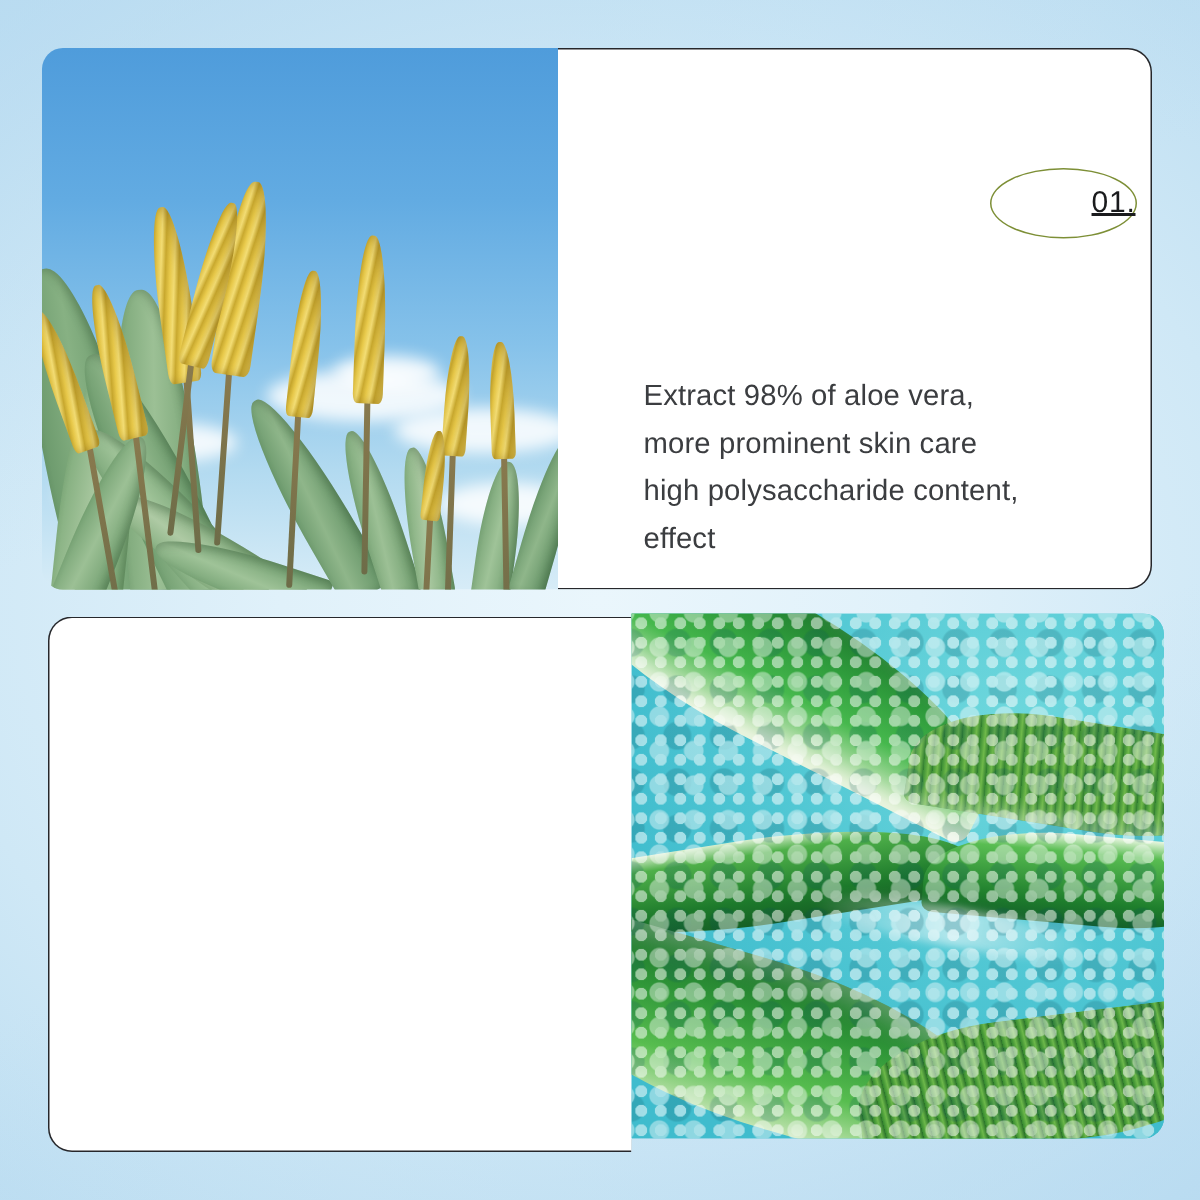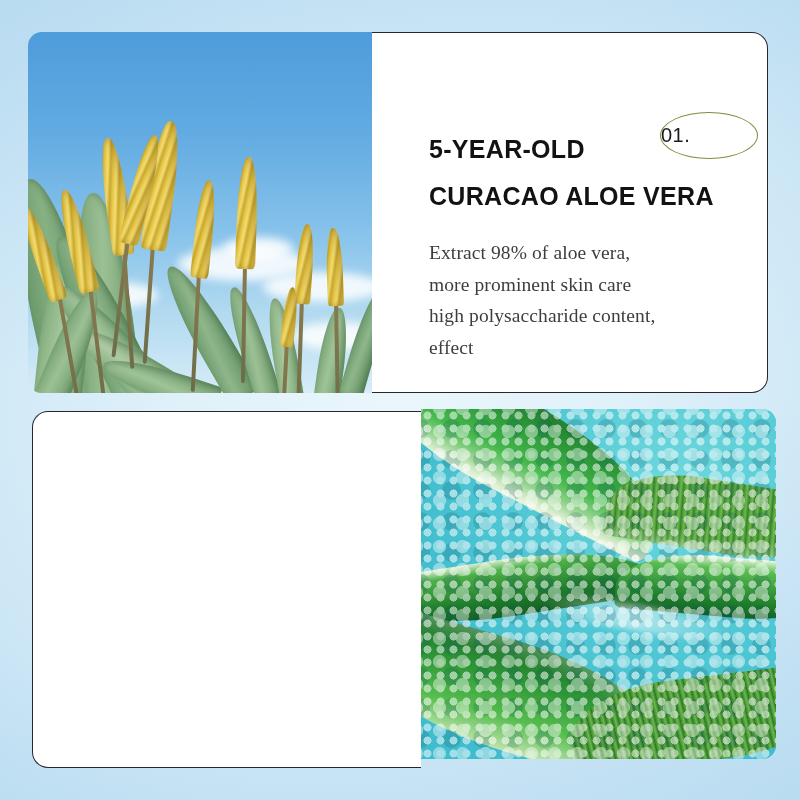"5-YEAR-OLD" div.t-block { html: <div> <div>5-YEAR-OLD</div> <div>CURACAO ALOE VERA</div> </div> -> none }
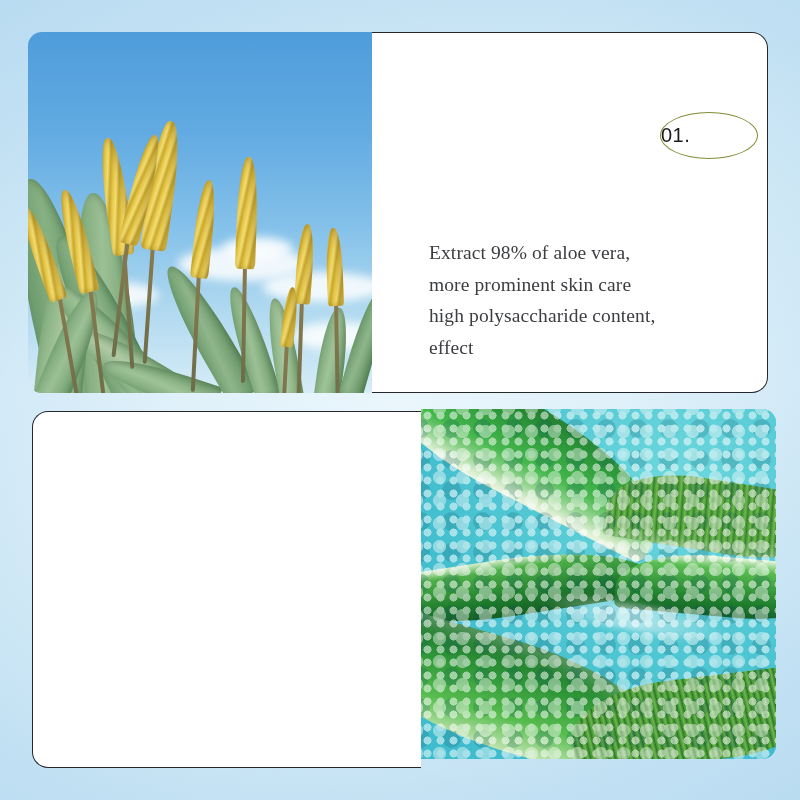"01." .badge { justify-content: flex-start -> flex-end; text-decoration: none -> underline }
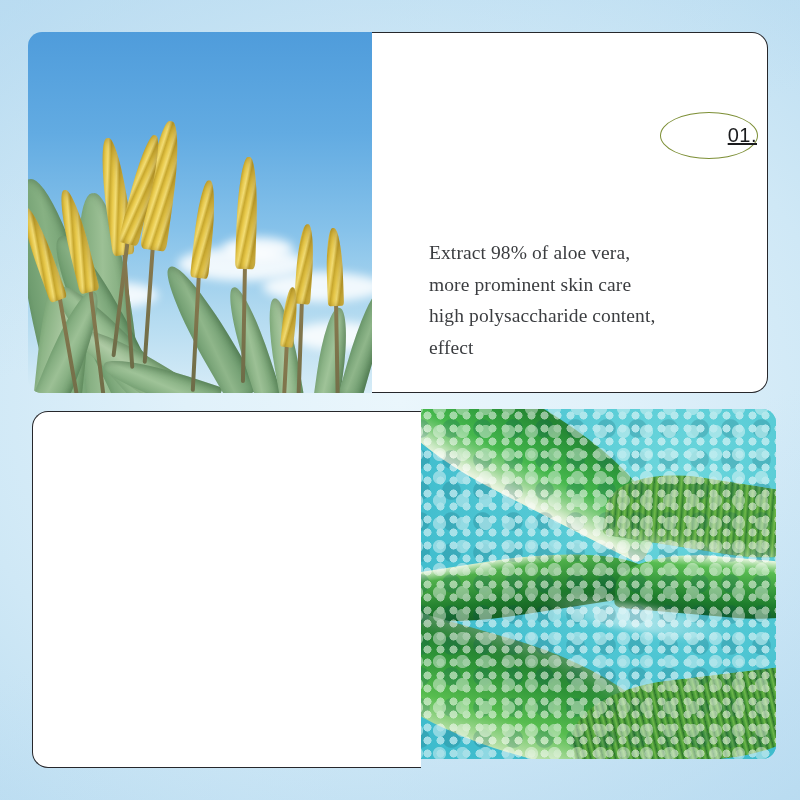"Extract 98% of aloe vera," .c1-body { font-family: Liberation Serif, serif -> none; top: 205px -> 217px }
